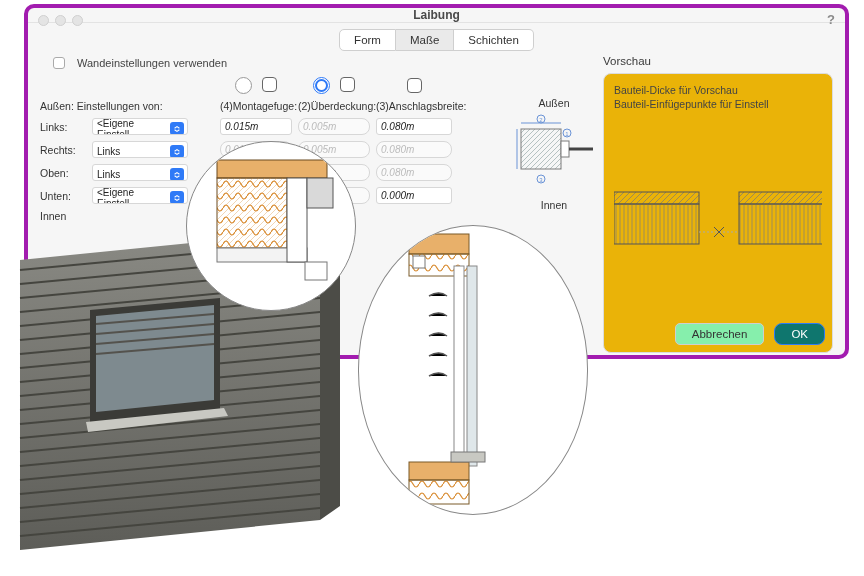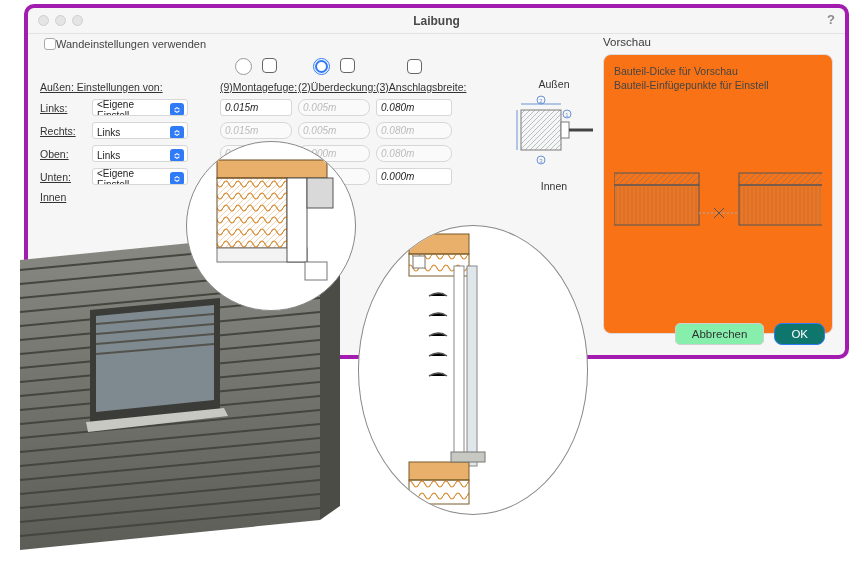"Form" div.tabs { html: none -> <div> <div>Form</div> <div>Maße</div> <div>Schichten</div> </div> }
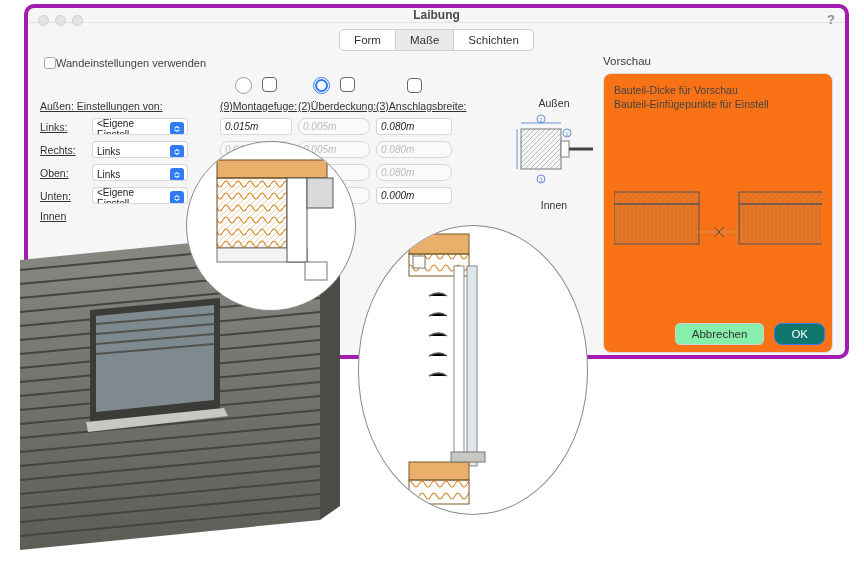"Wandeinstellungen verwenden" .chk-row { gap: 0 -> 12px; margin: 4px 0 8px 4px -> 4px 0 8px 13px }
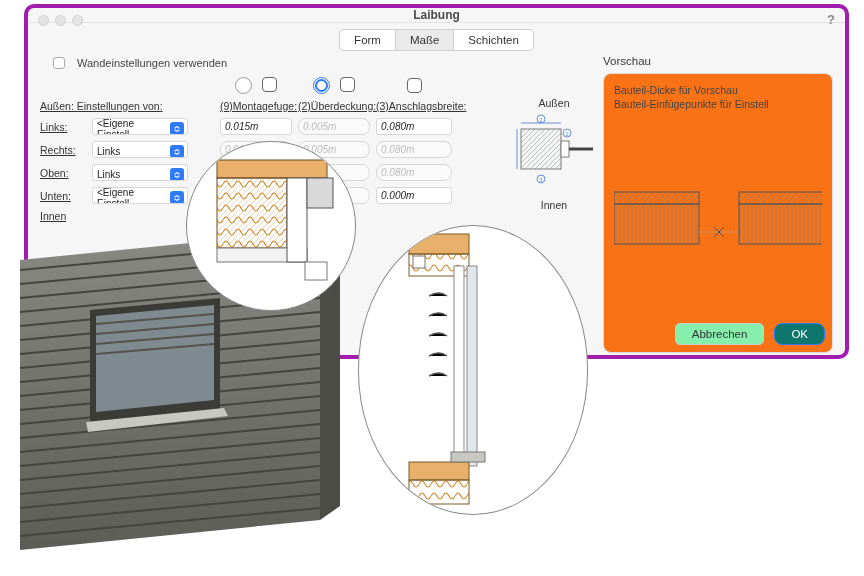"Bauteil-Dicke für Vorschau" .preview { background: #f97316 -> #eab308 }
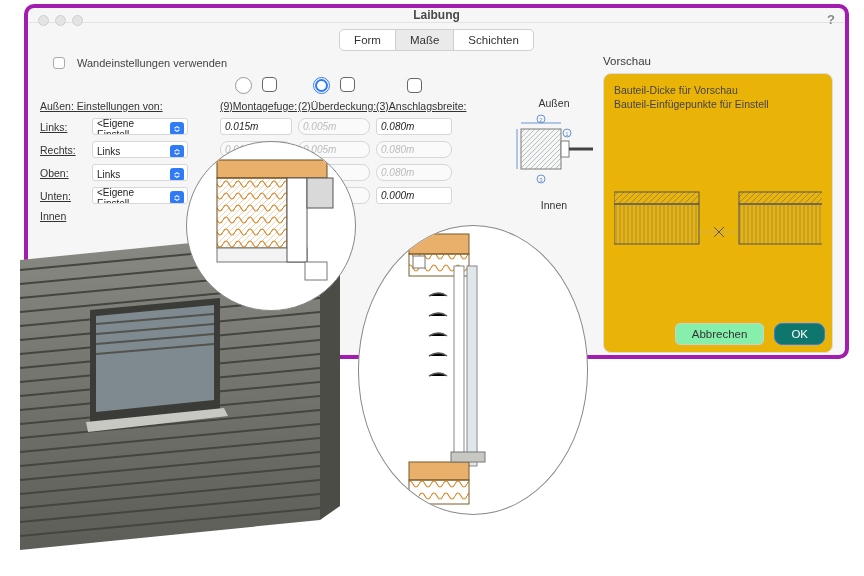"Außen: Einstellungen von:" .rowlbl, .collbl { text-decoration: underline -> none }
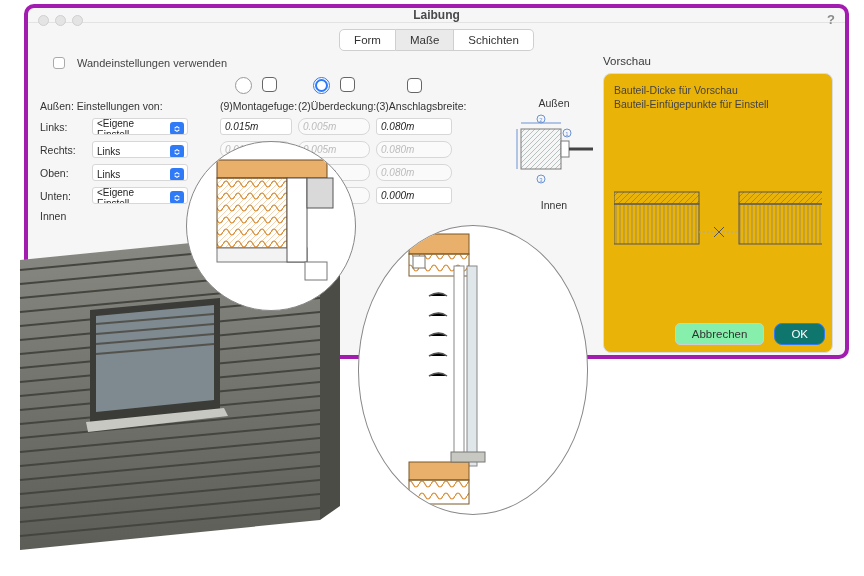"(9)Montagefuge:" div.collbl { text: 9 -> 4 }
